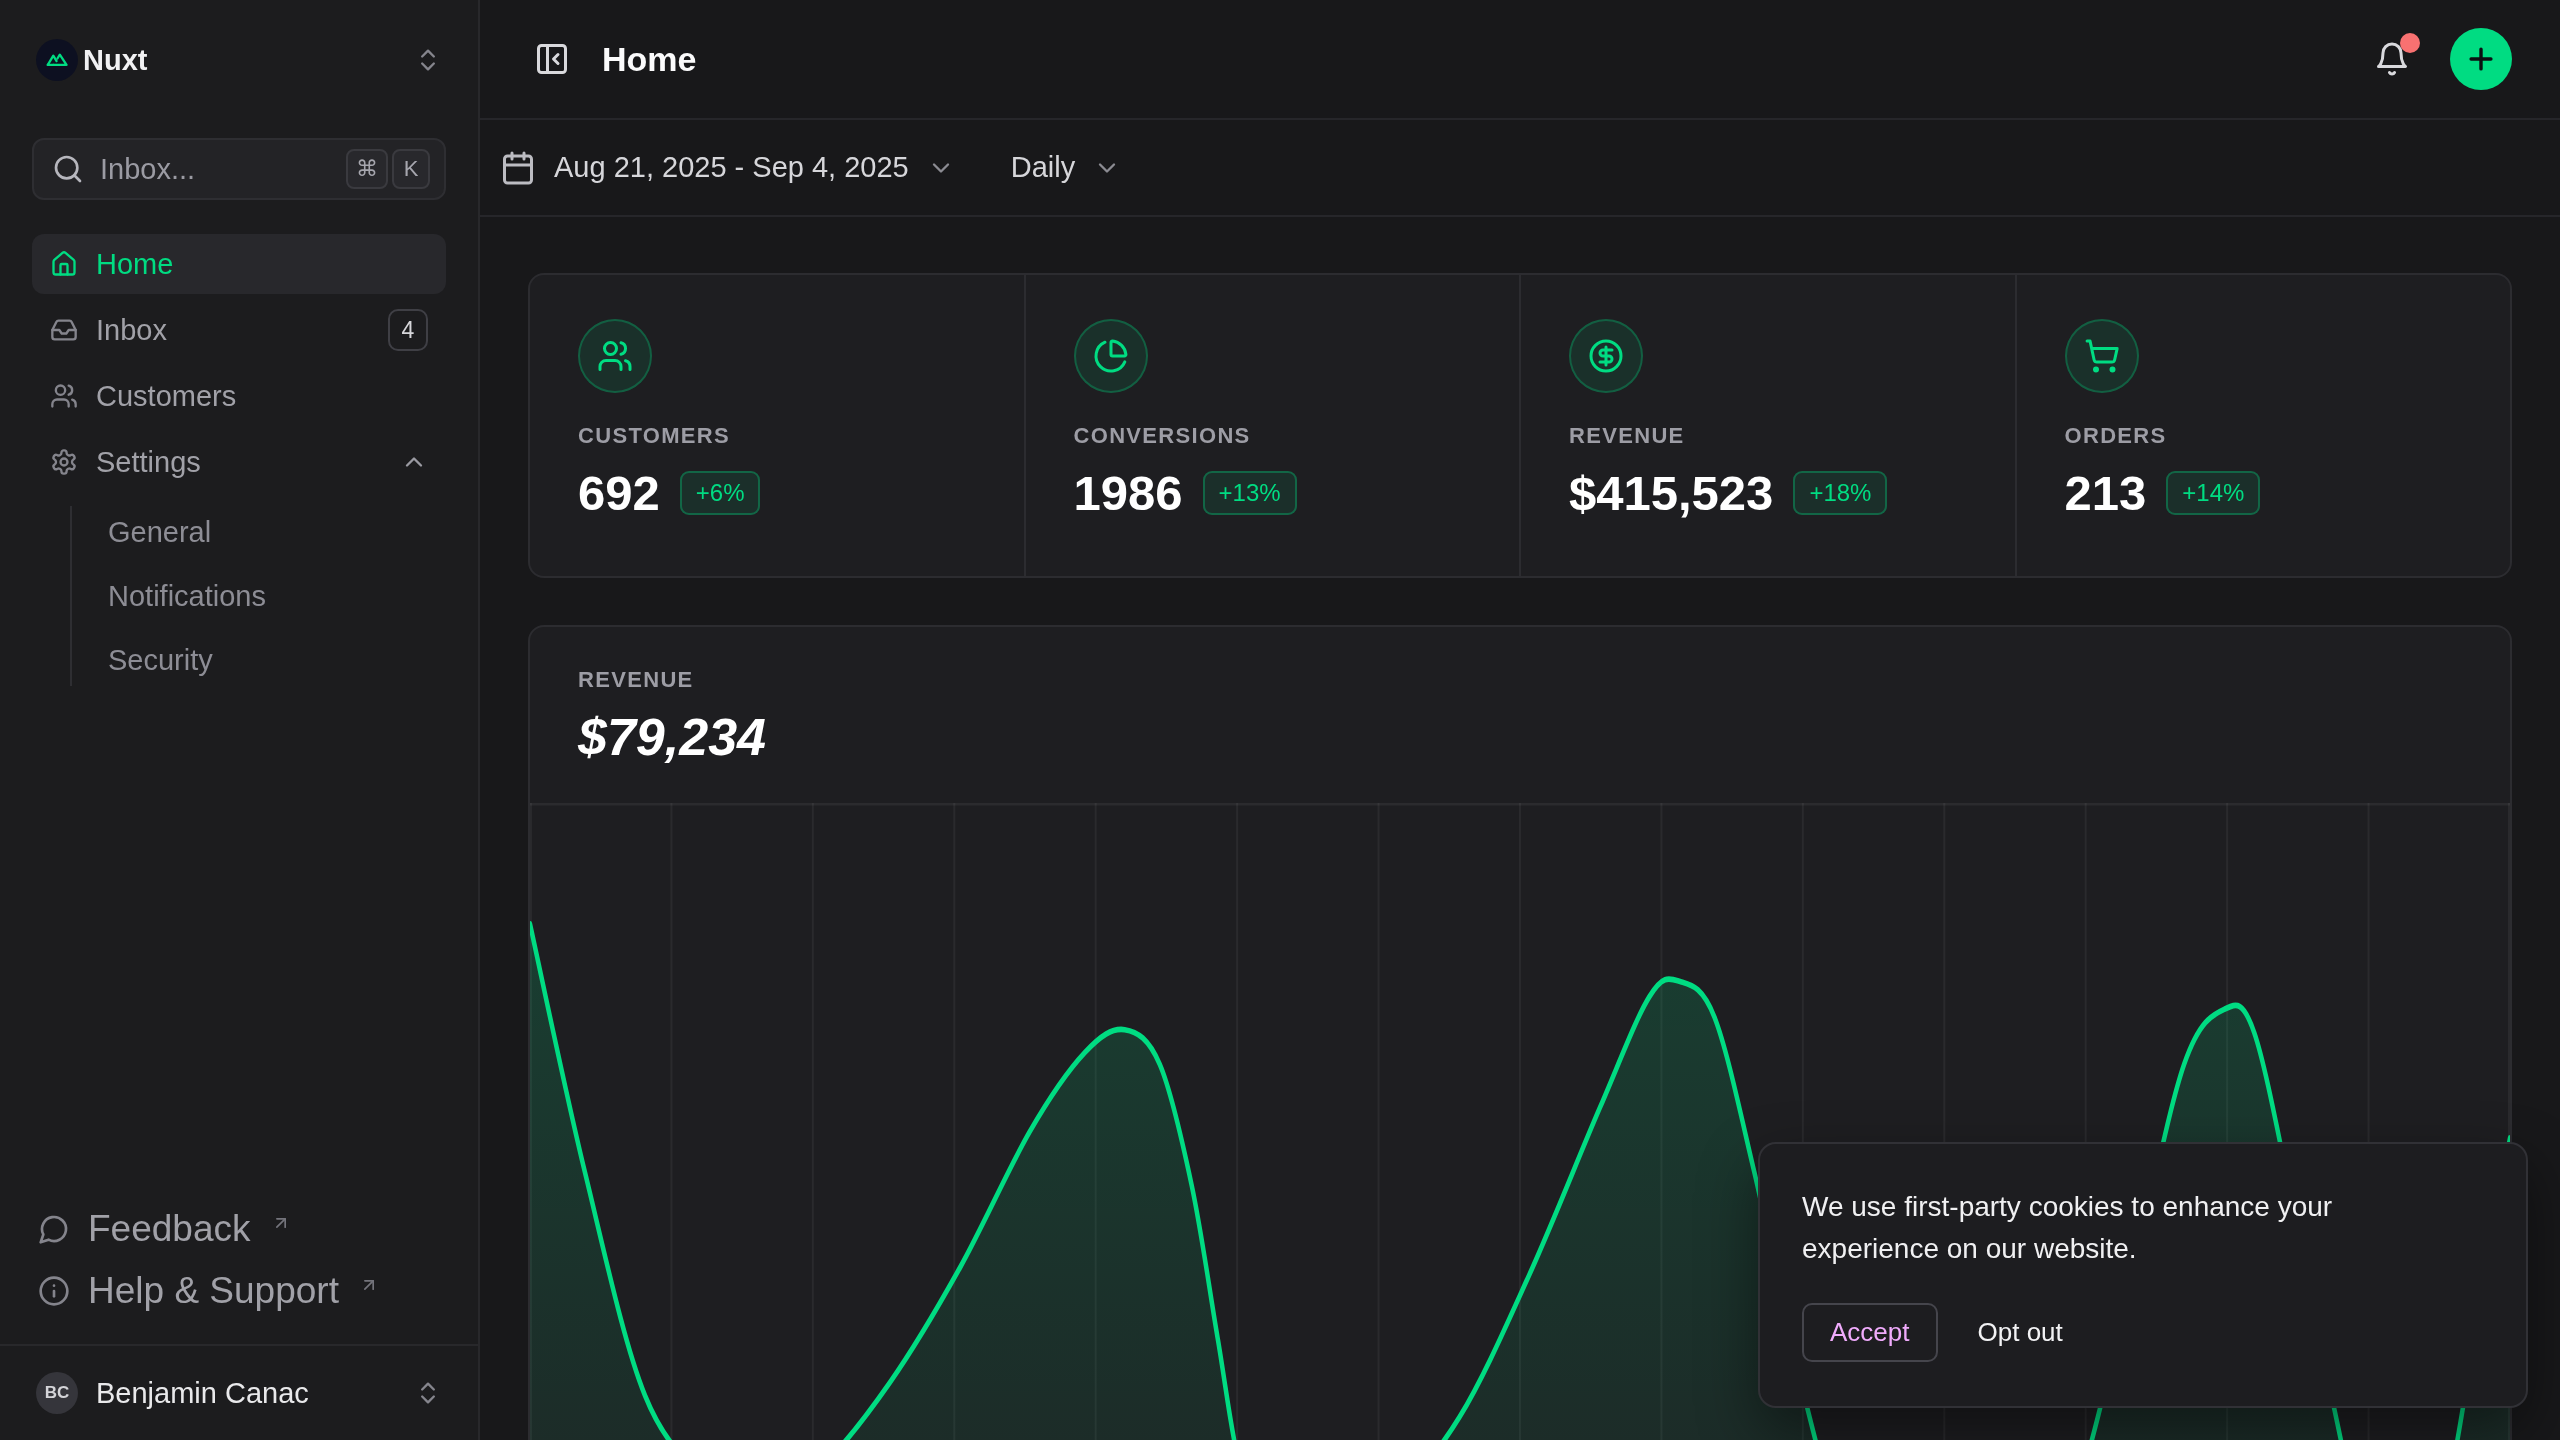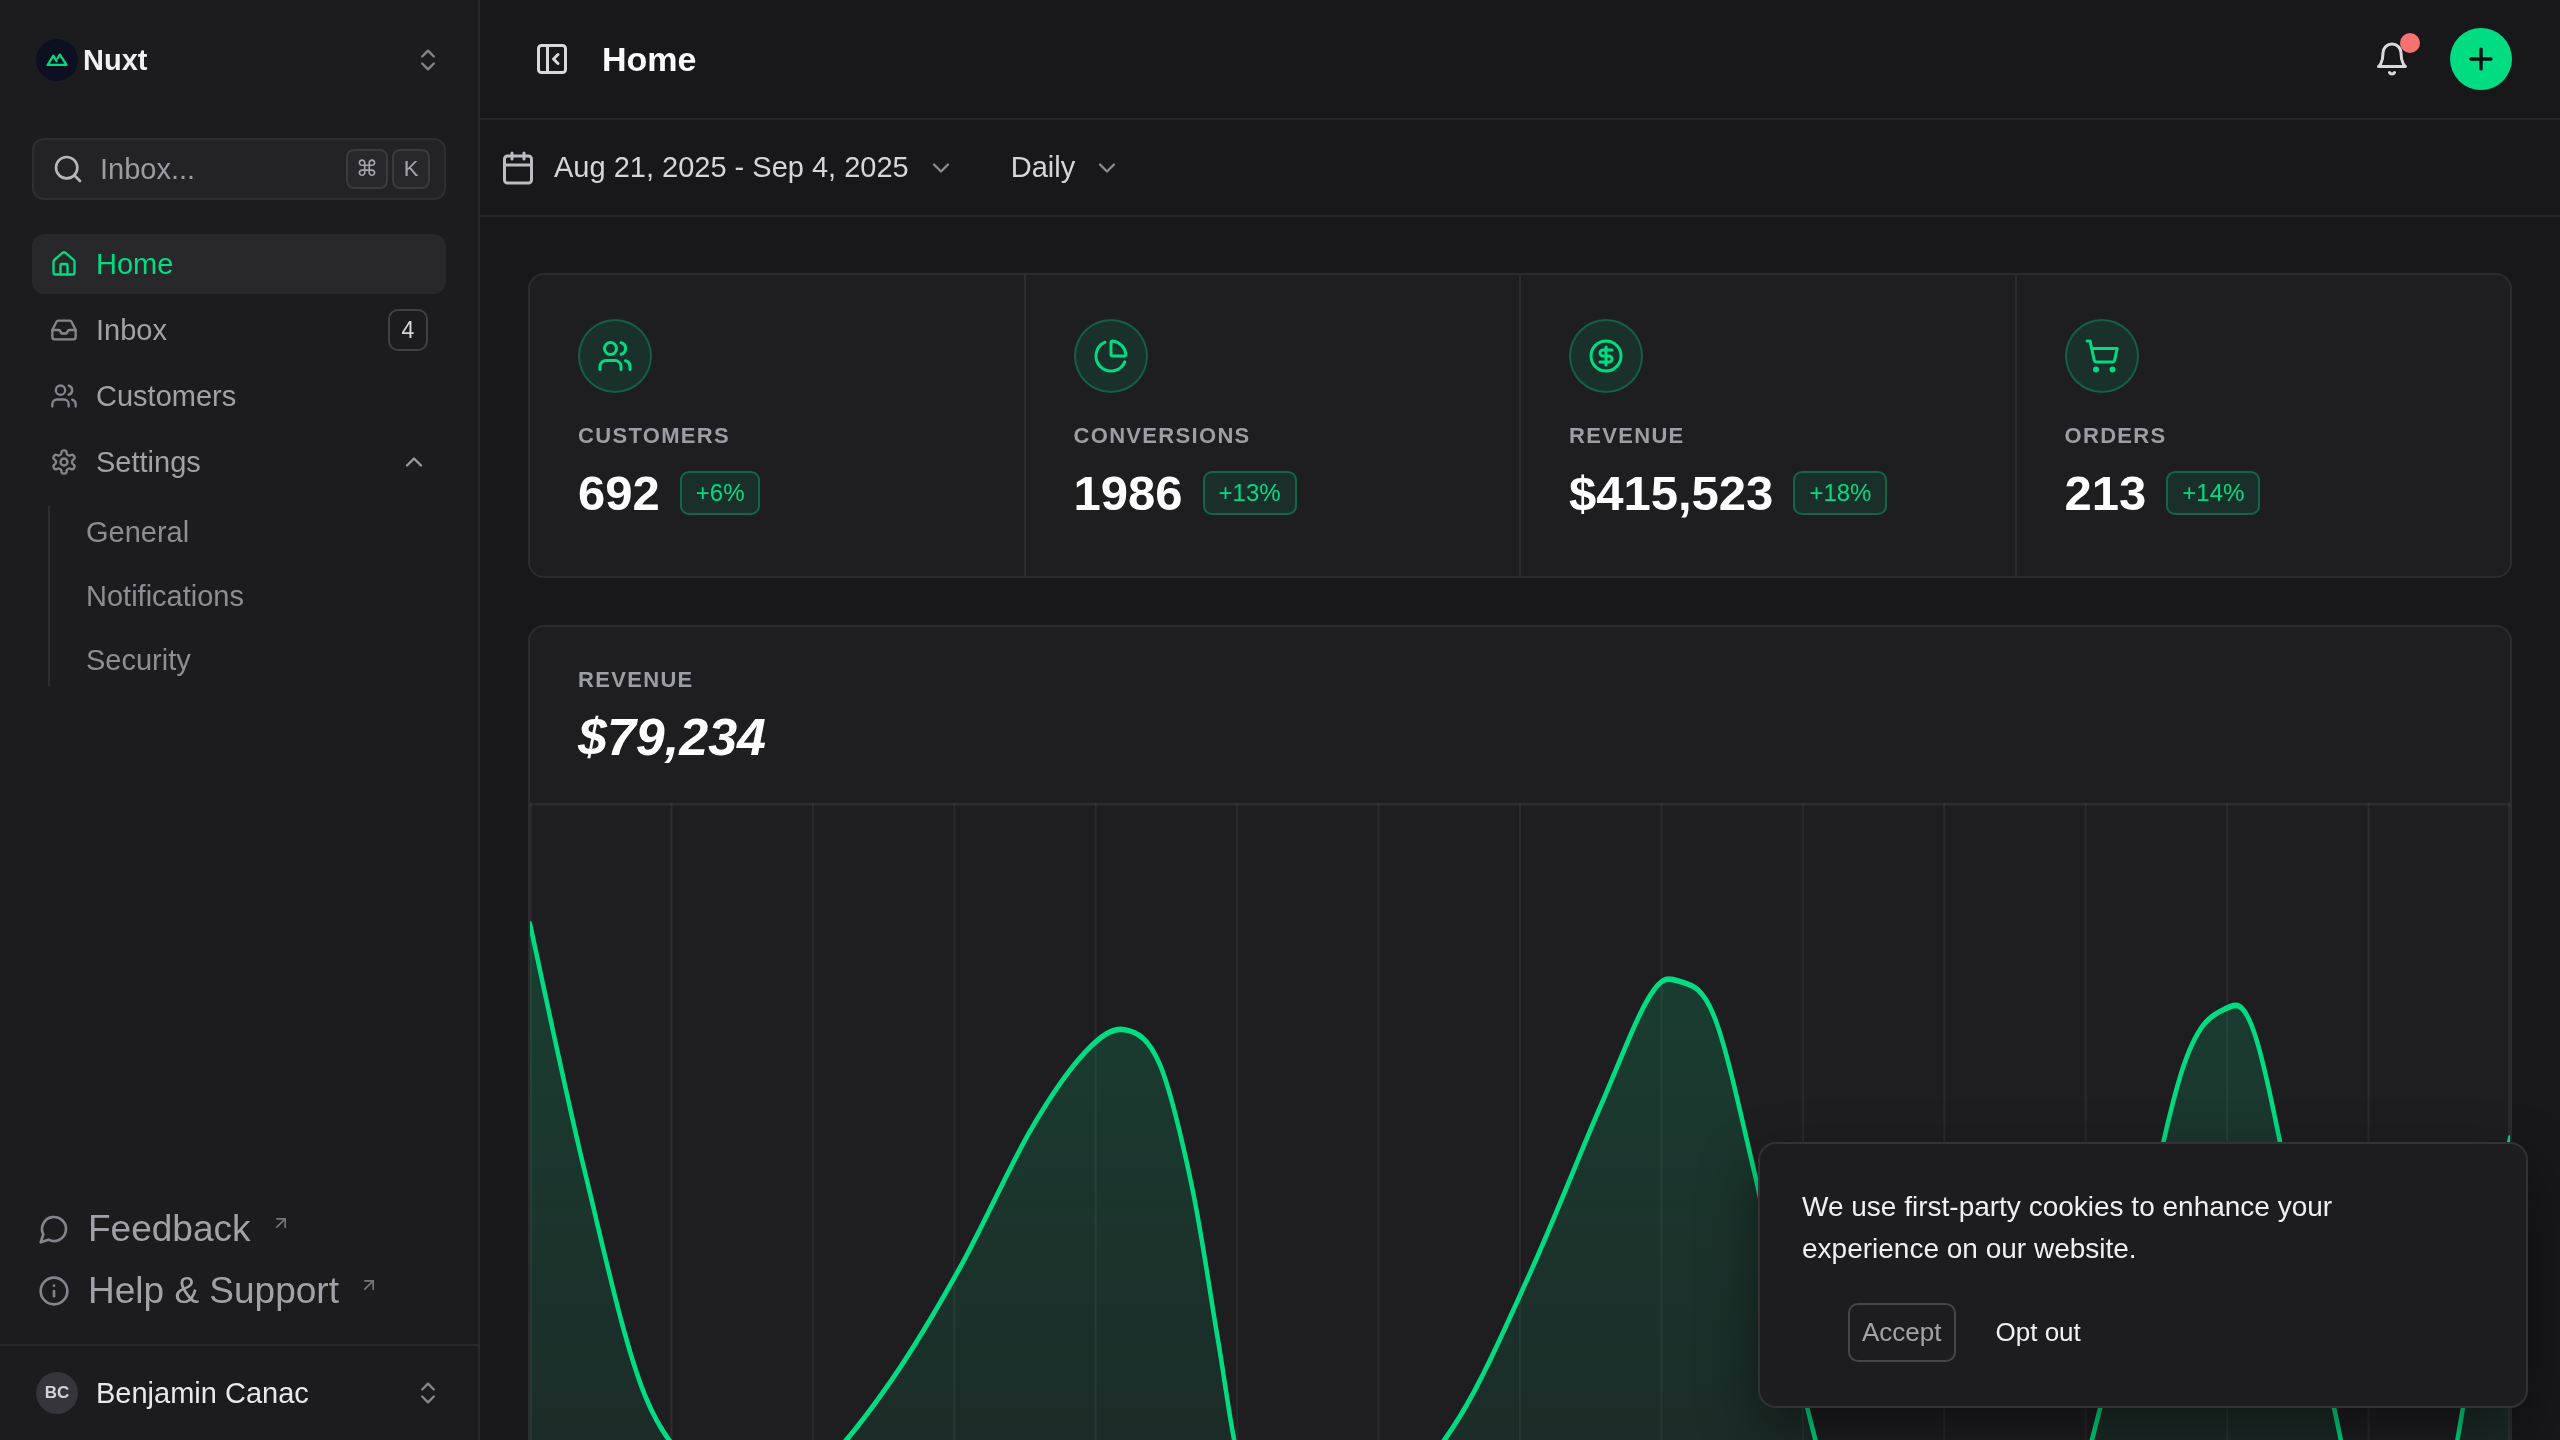"General" .submenu { margin: 2px 0 0 16px -> 2px 0 0 38px }
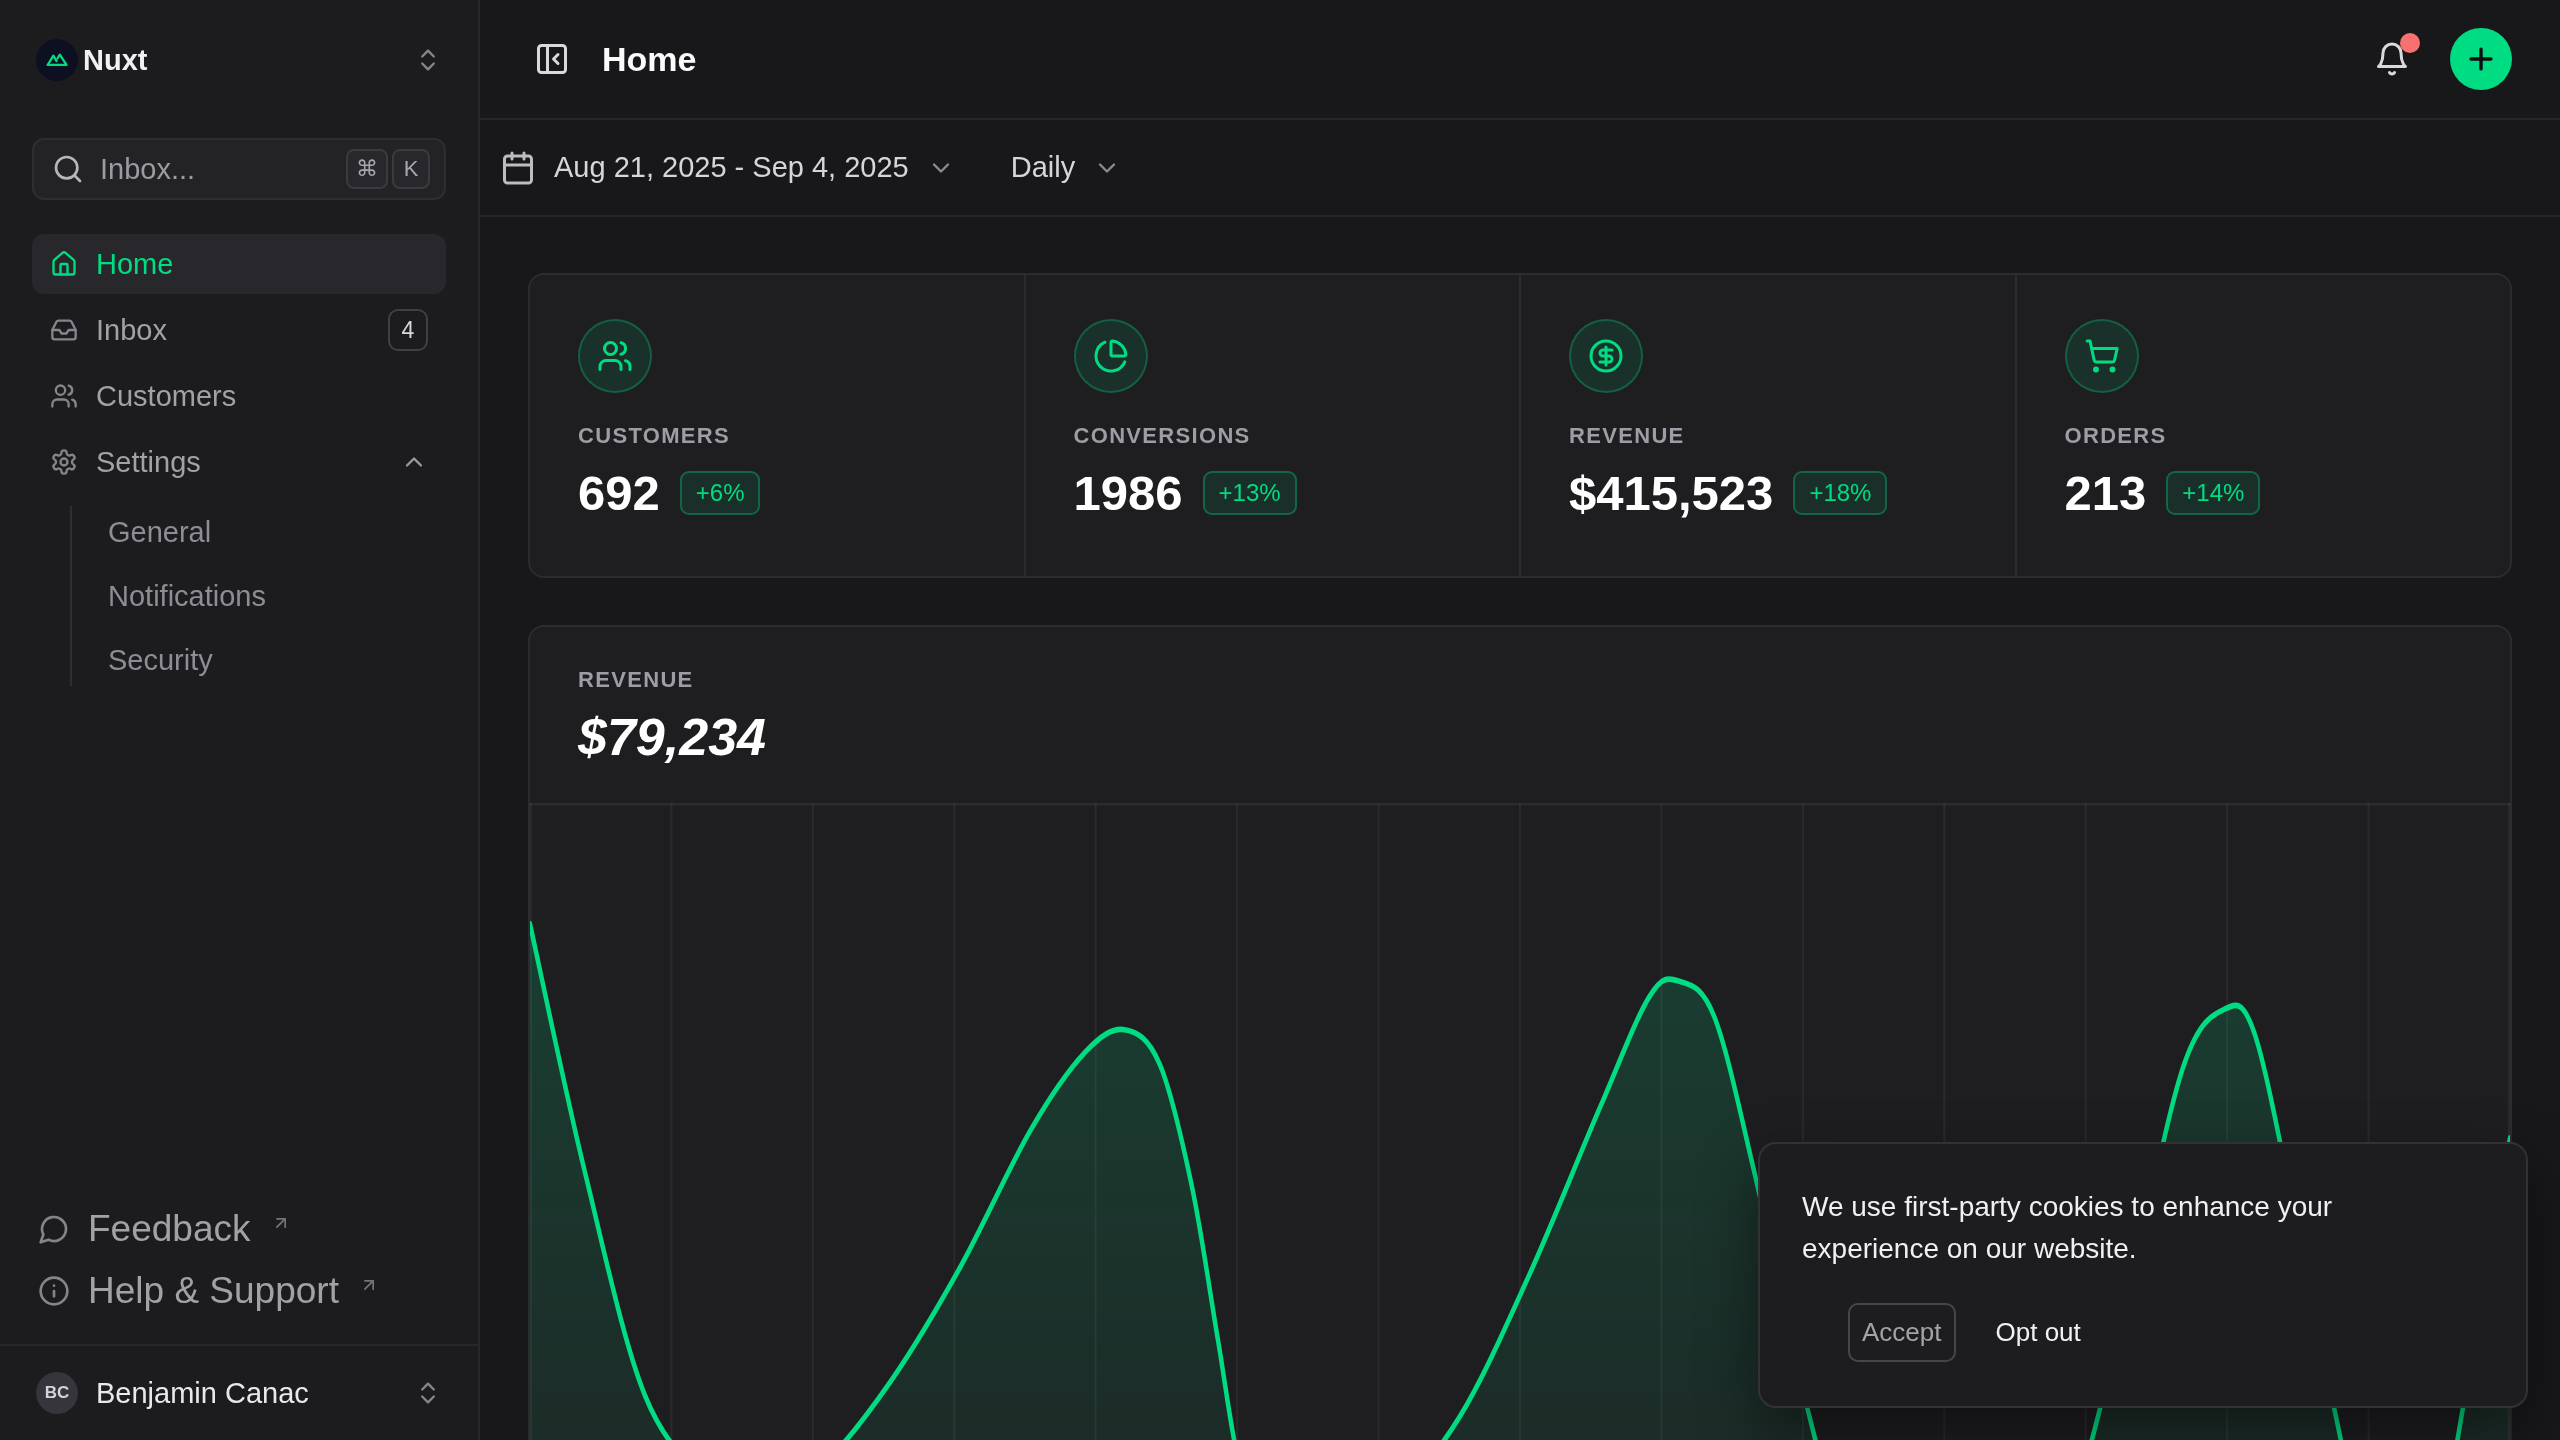"Accept" .btn-outline { color: #a3a3a3 -> #f0abfc; margin-left: 46px -> none; padding: 12px 12px -> 12px 26px }
